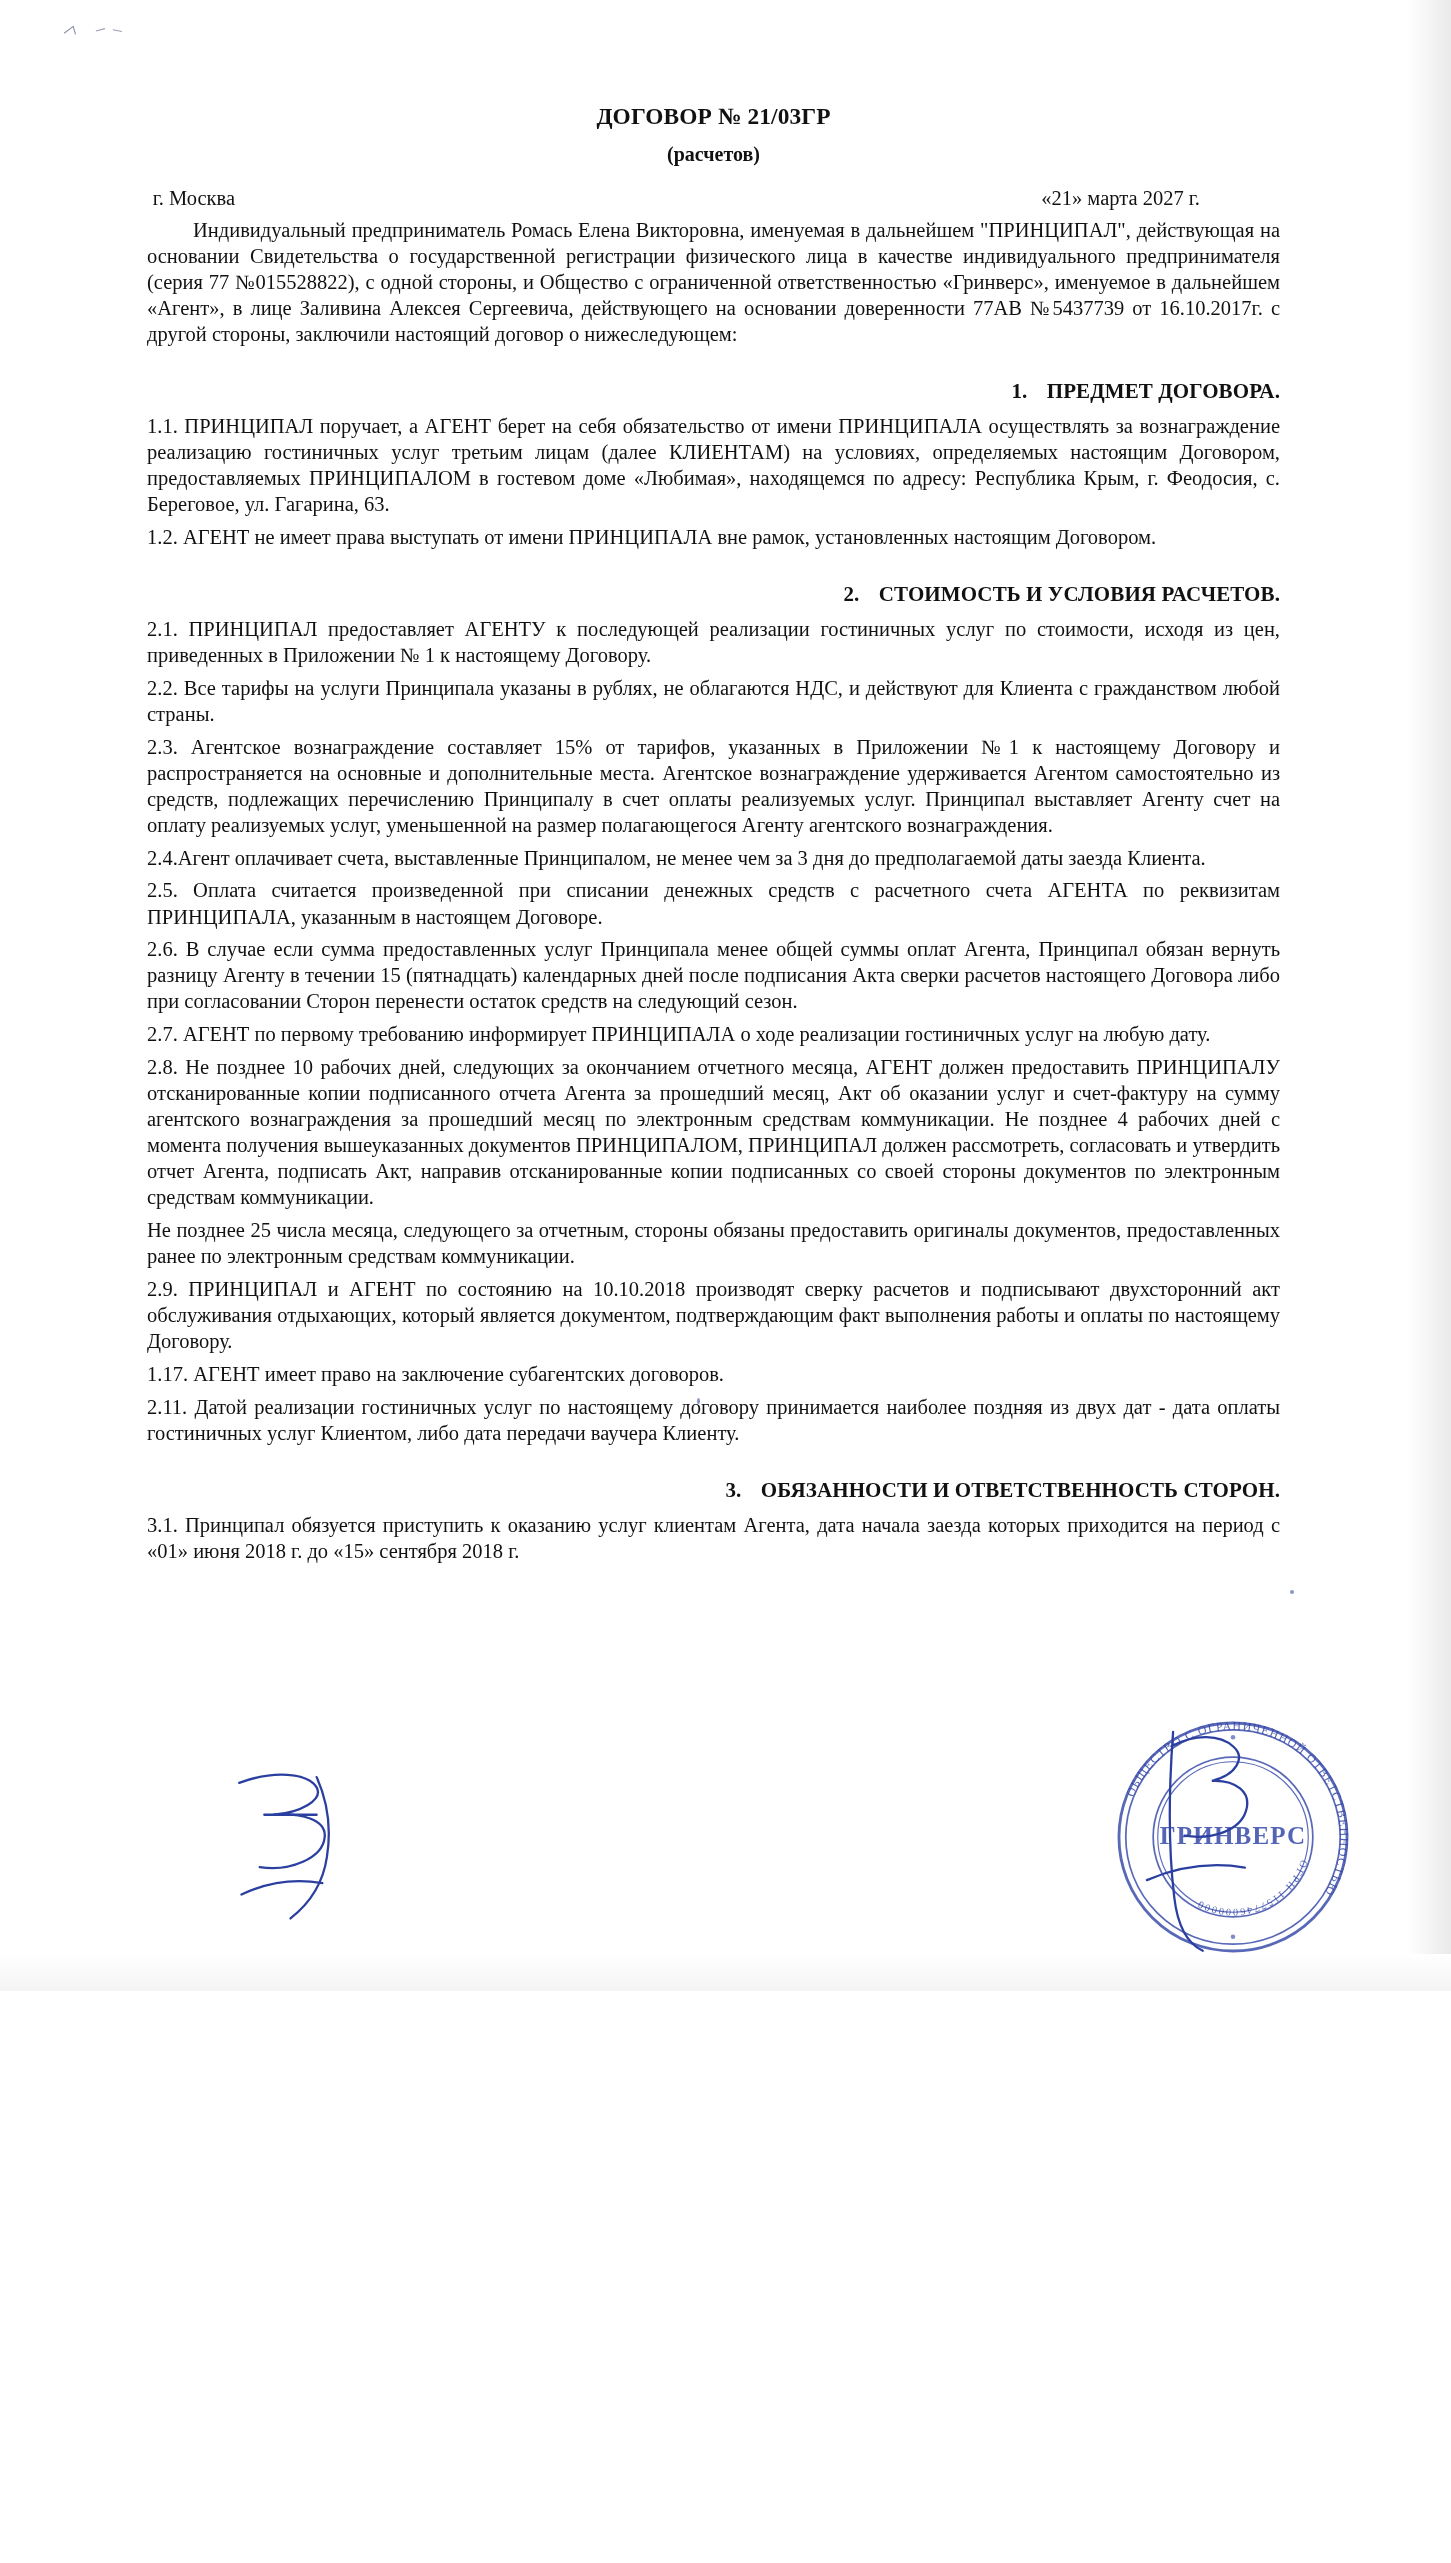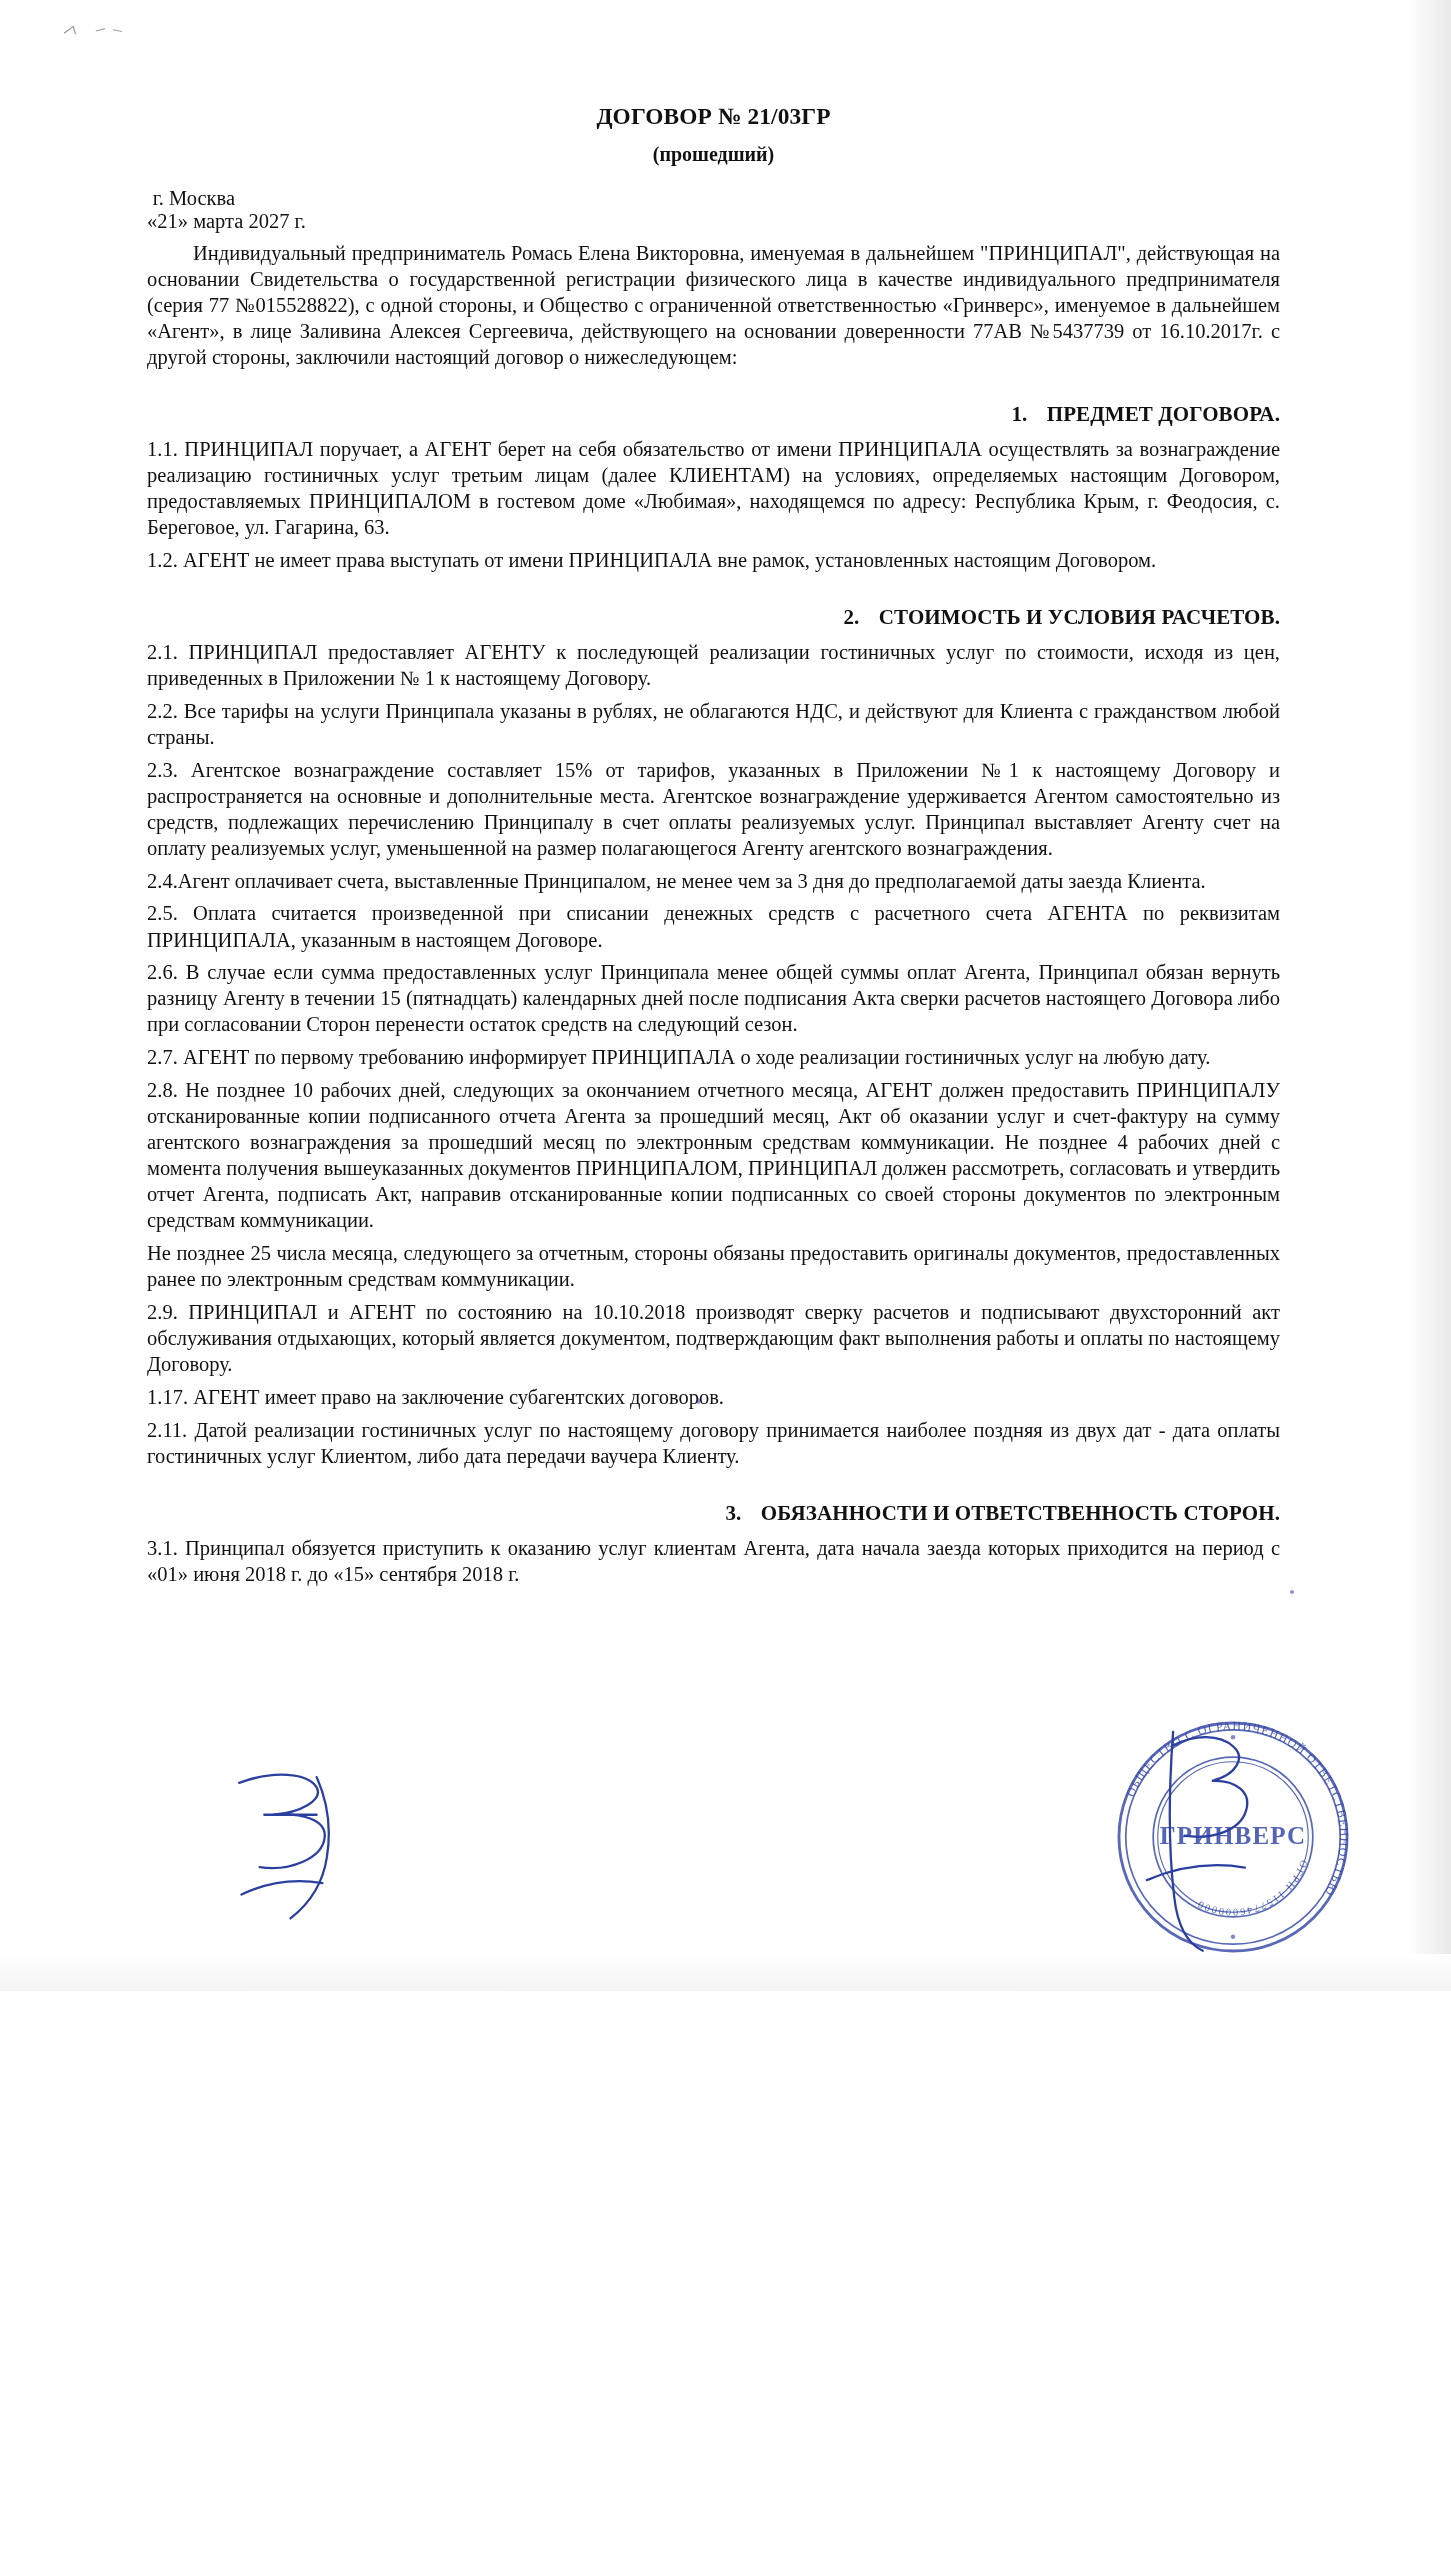"(прошедший)" div.subtitle { text: прошедший -> расчетов }
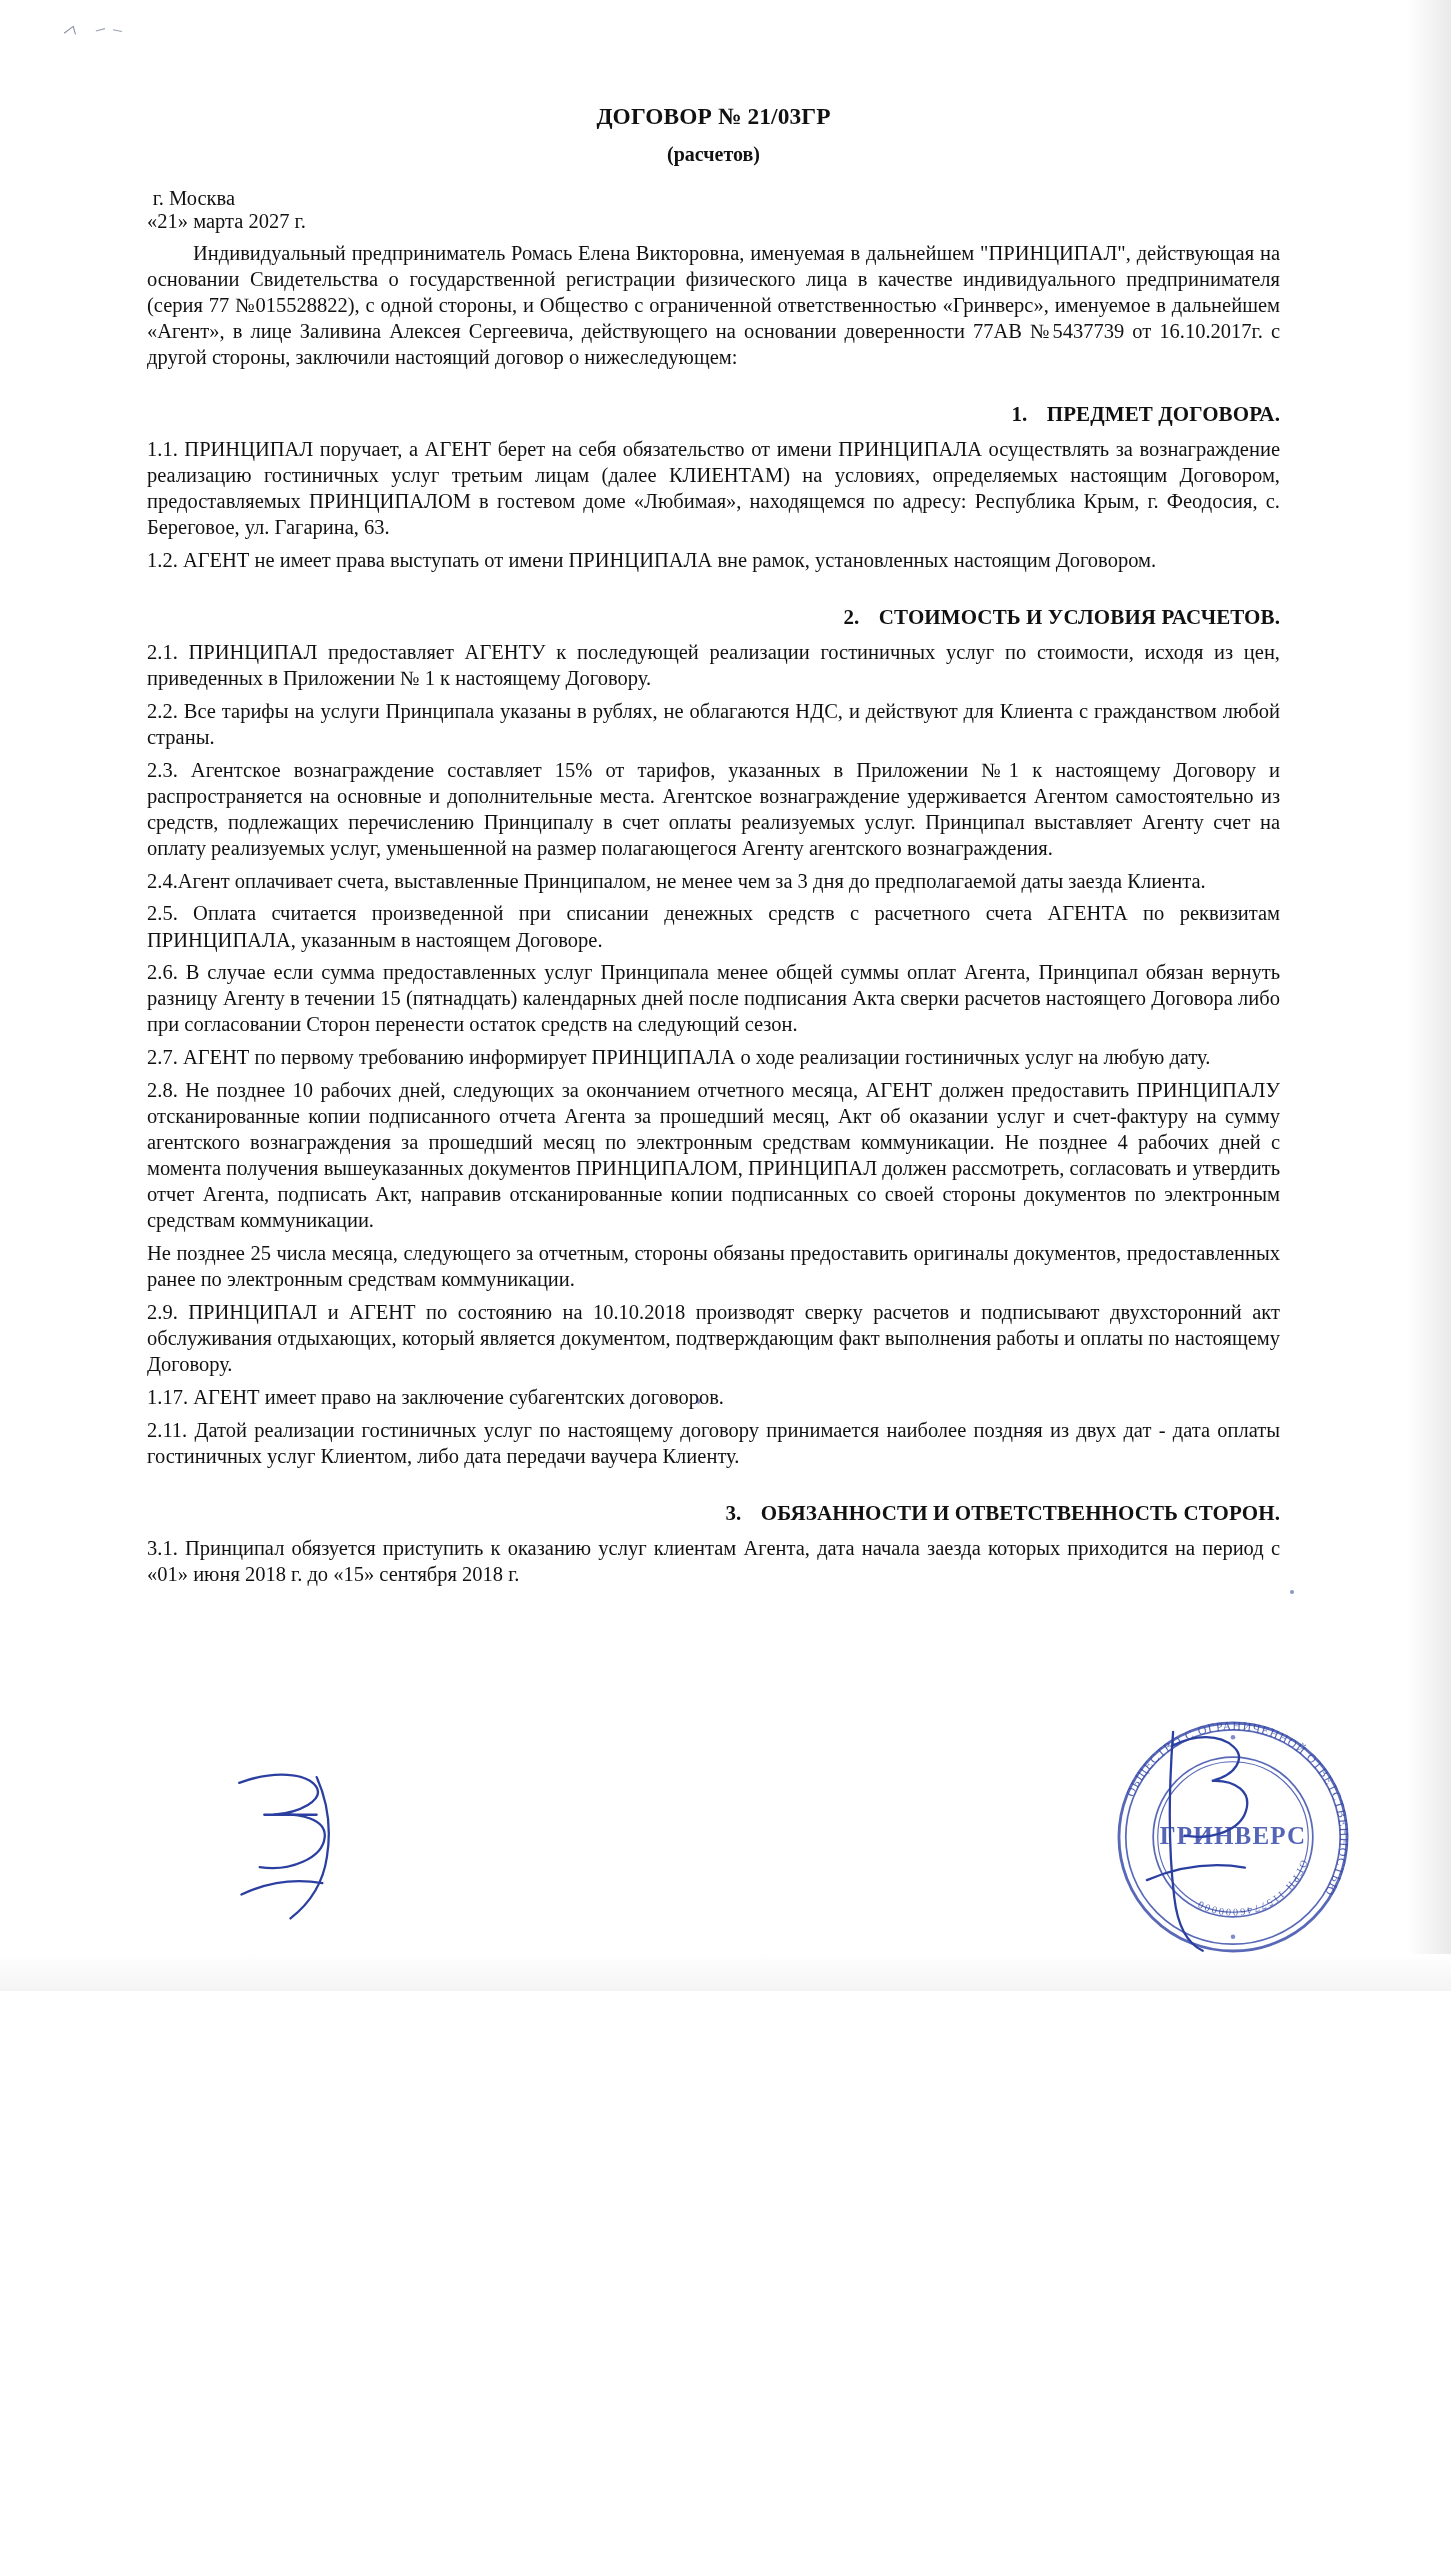"г. Москва" .cityline { flex-direction: column -> none }
